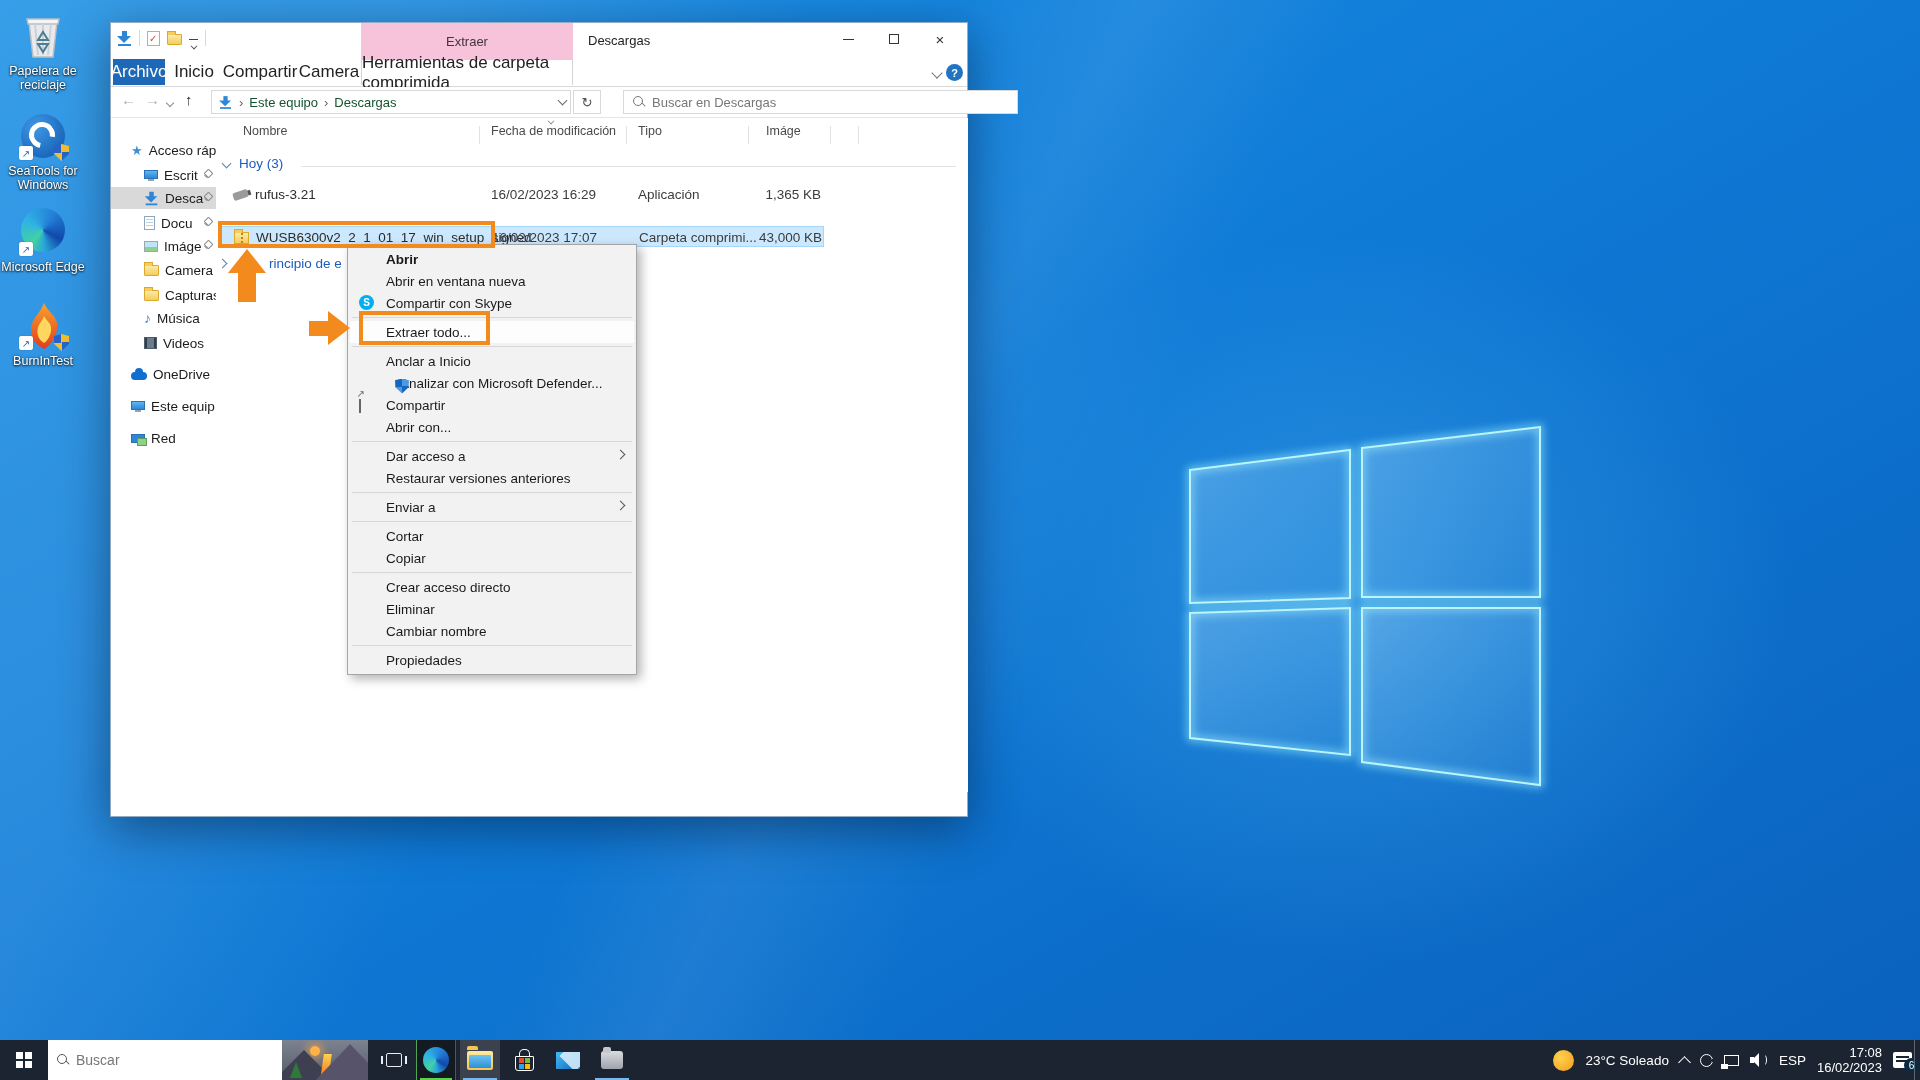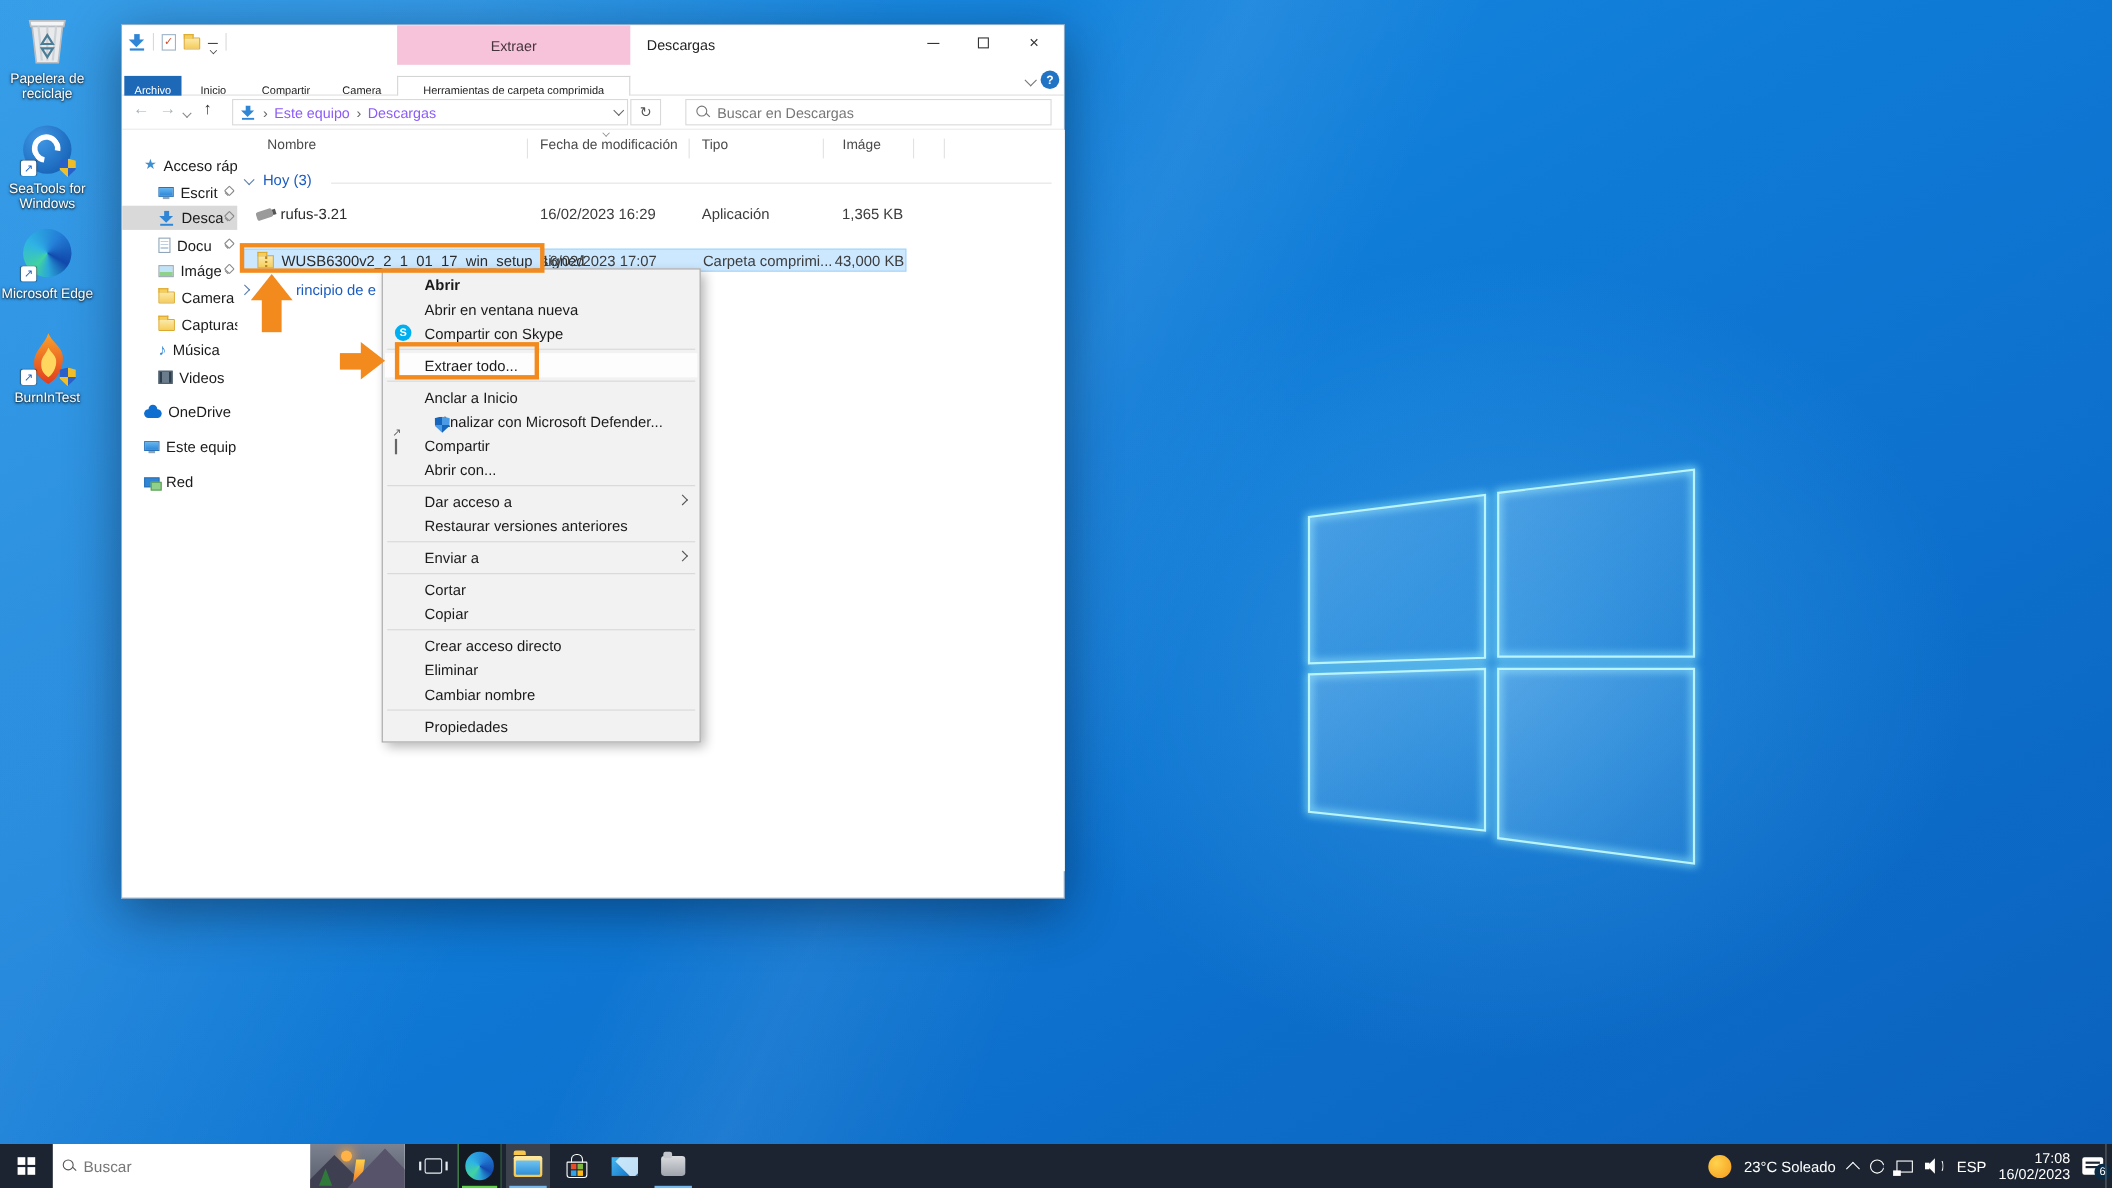"Archivo" .tab { font-size: 10px -> 17px; top: 10px -> 0 }
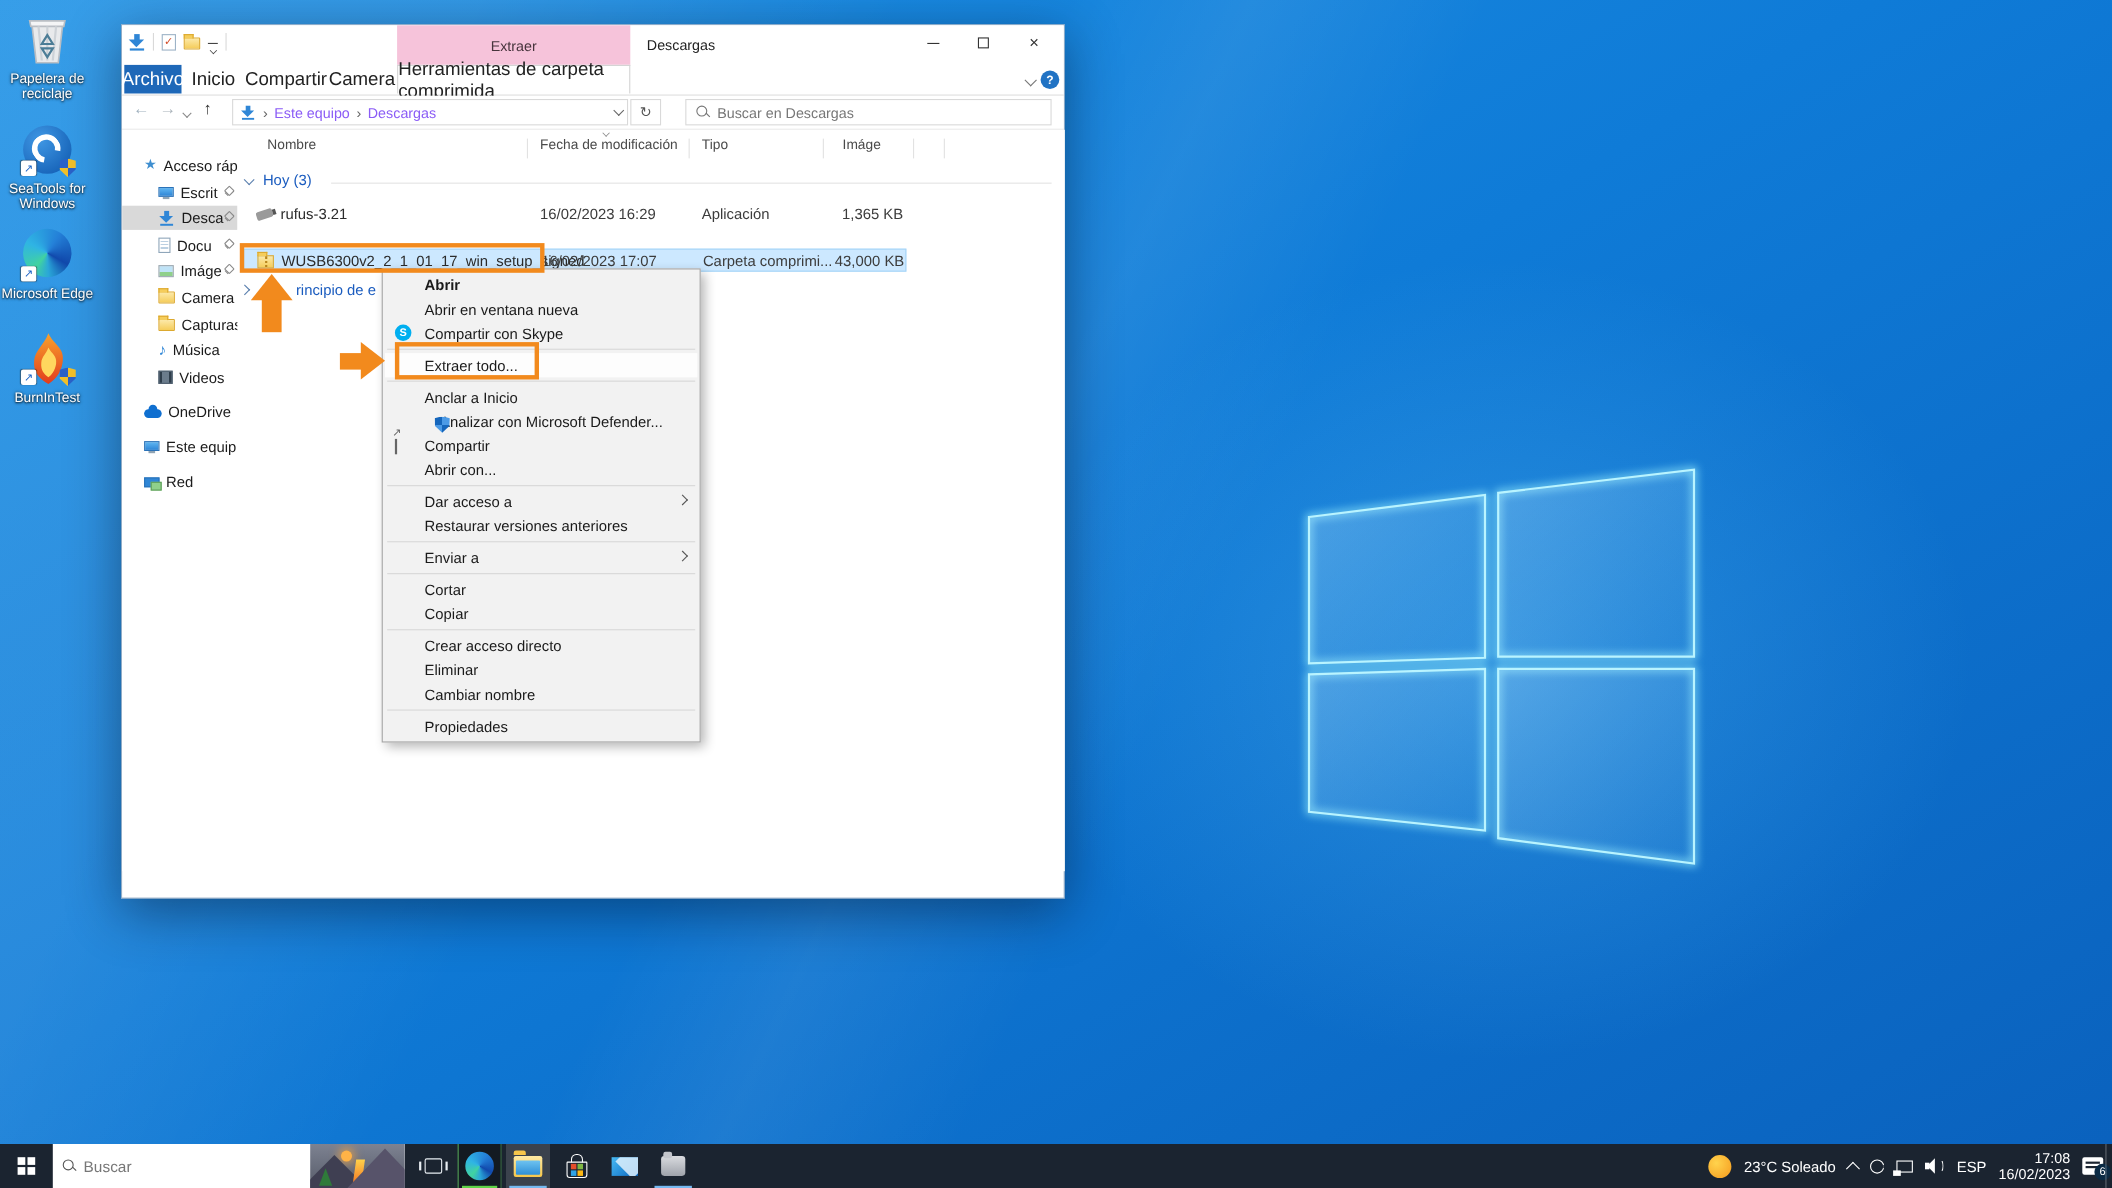"Este equipo" .crumb { color: #8b5cf6 -> #14532d }
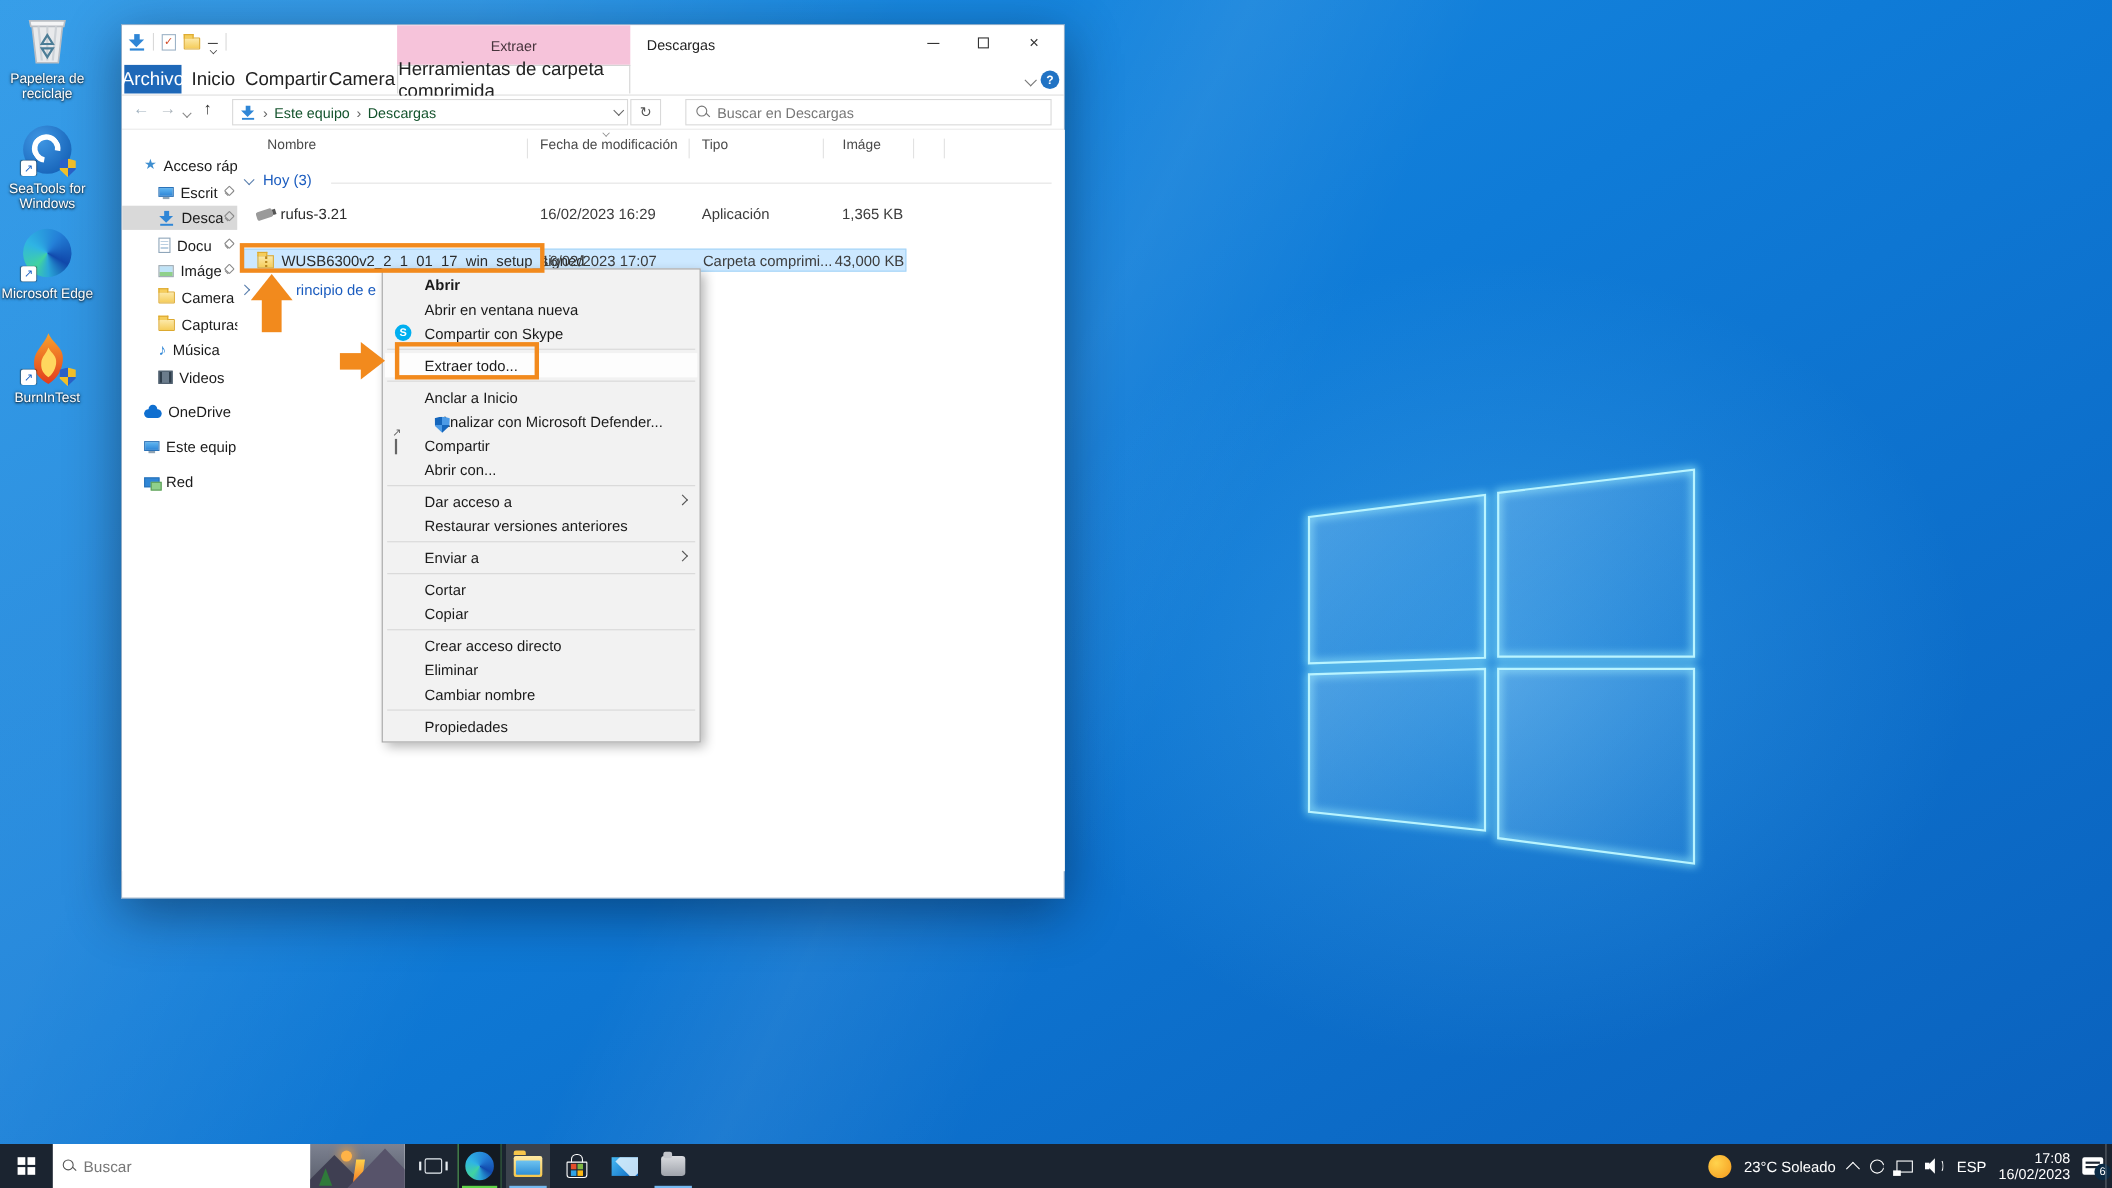"Buscar en Descargas" div.box { width: 333px -> 395px }
